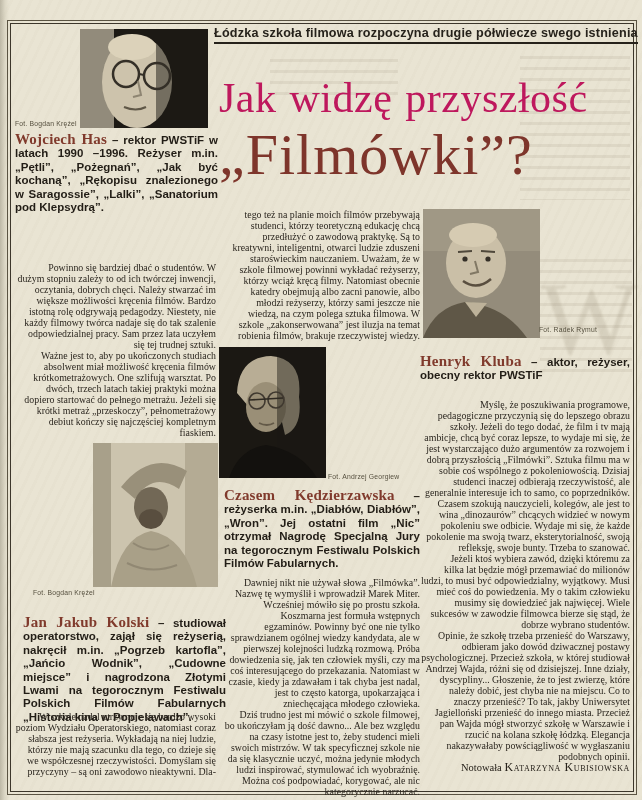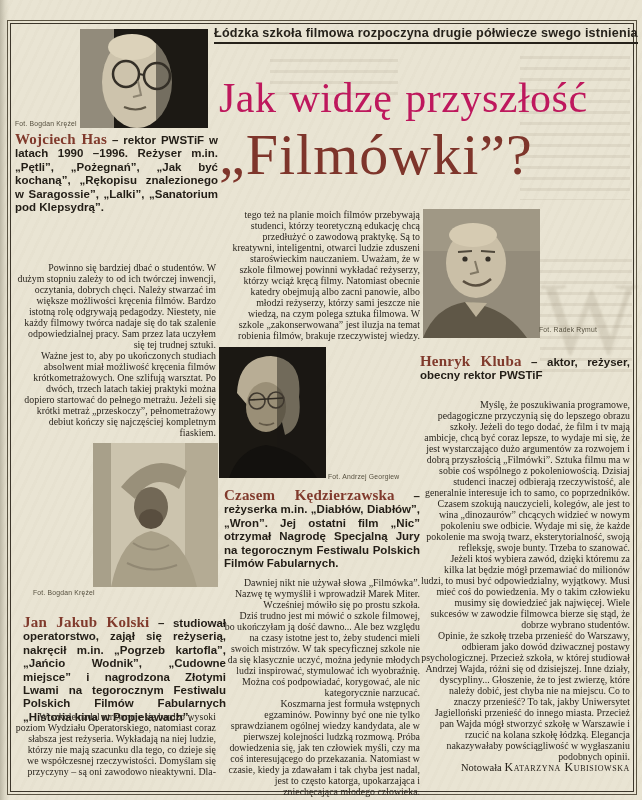"Dziś trudno jest mi mówić" p { order: before "Koszmarna jest formuła wstępnych" -> after "Koszmarna jest formuła wstępnych" }
